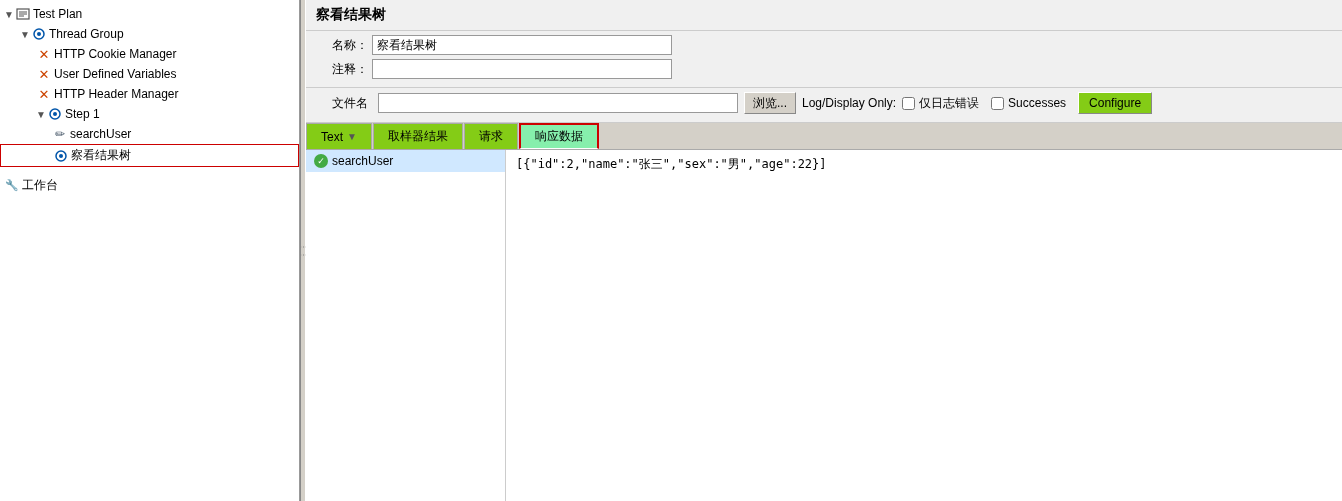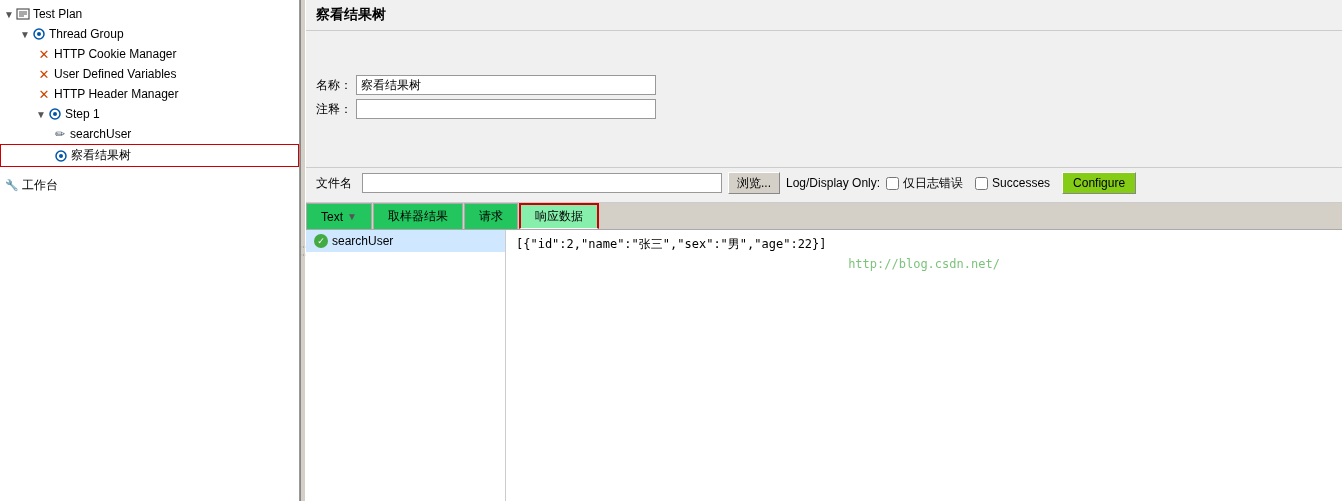"名称：" .form-section { margin-top: 40px -> none; padding: 4px 10px -> 4px 26px }
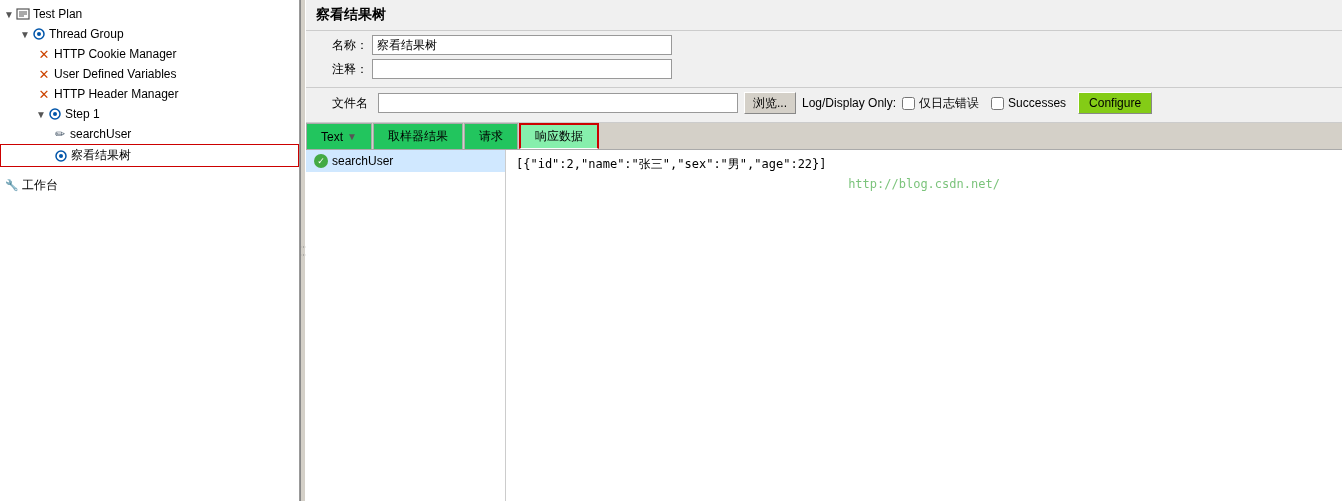"Text" .tab { background: #22c55e -> #84cc16 }
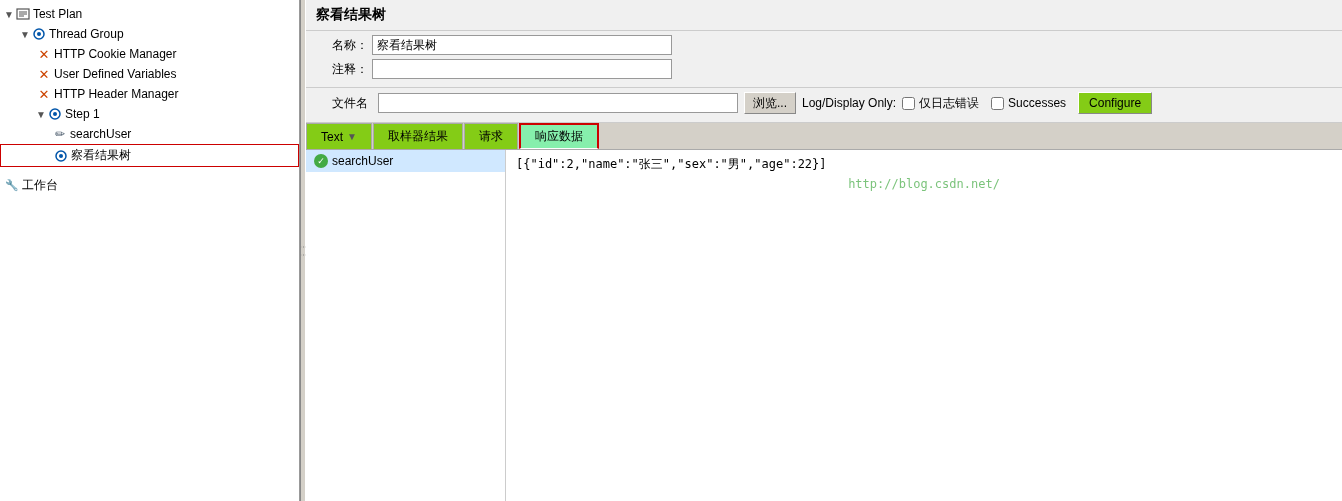"http://blog.csdn.net/" div.watermark { html: <div>http://blog.csdn.net/</div> -> none }
